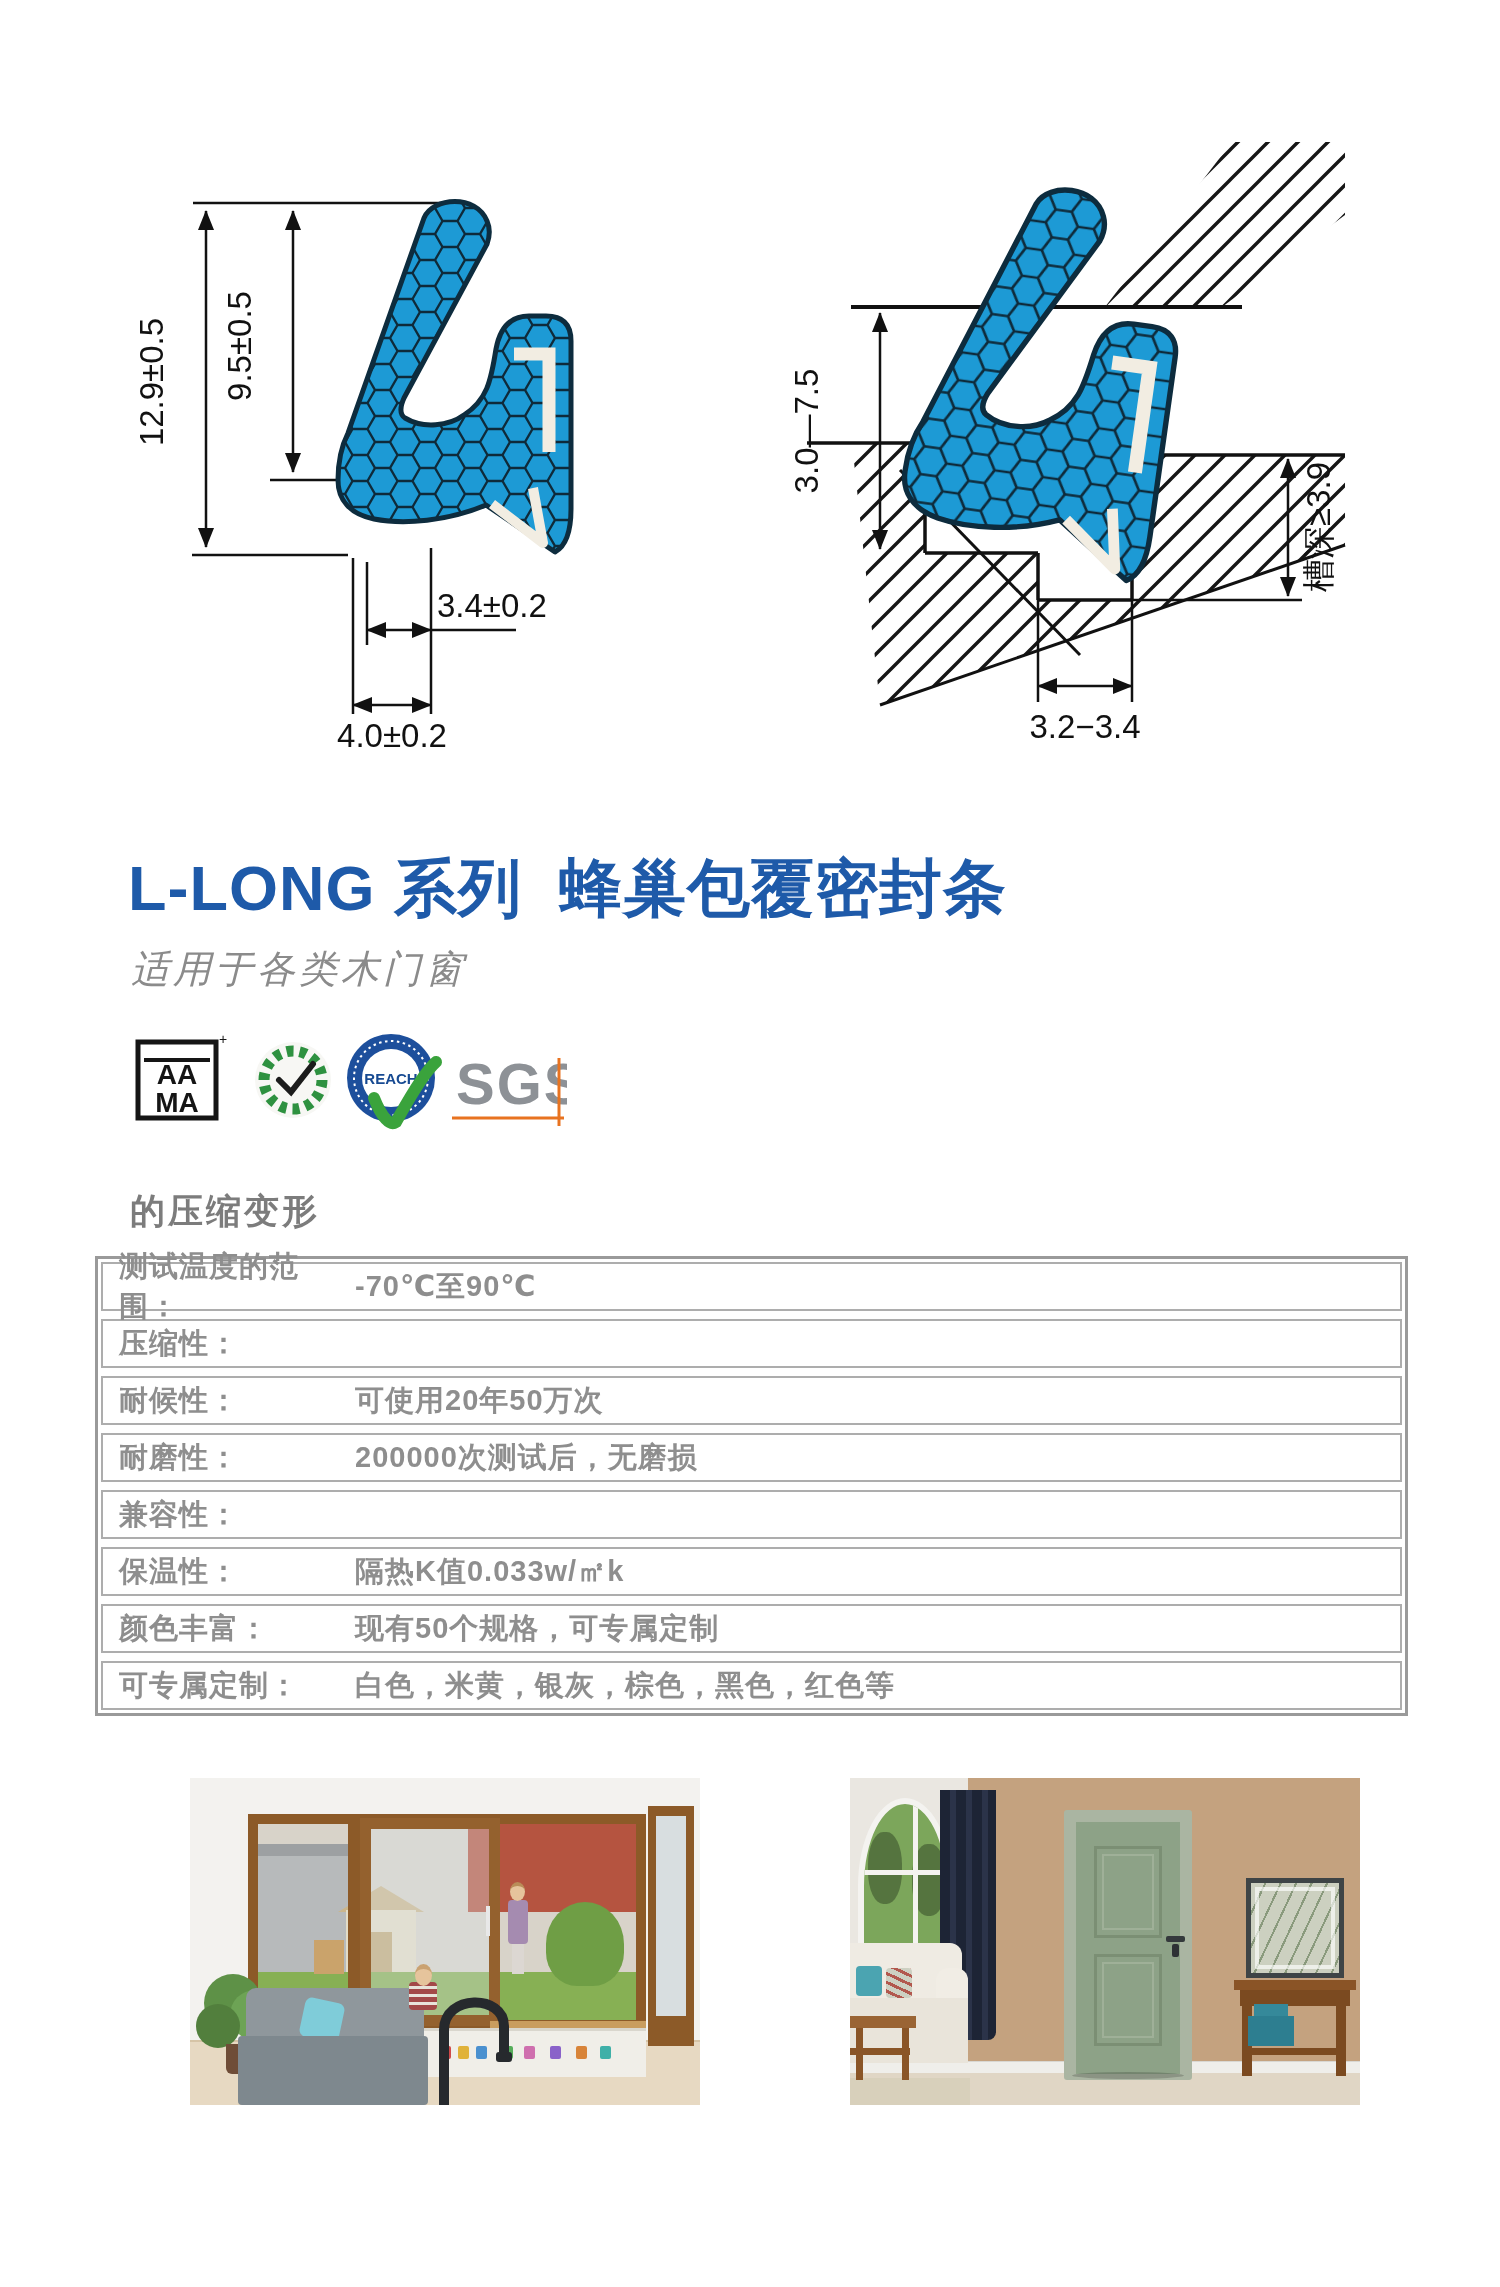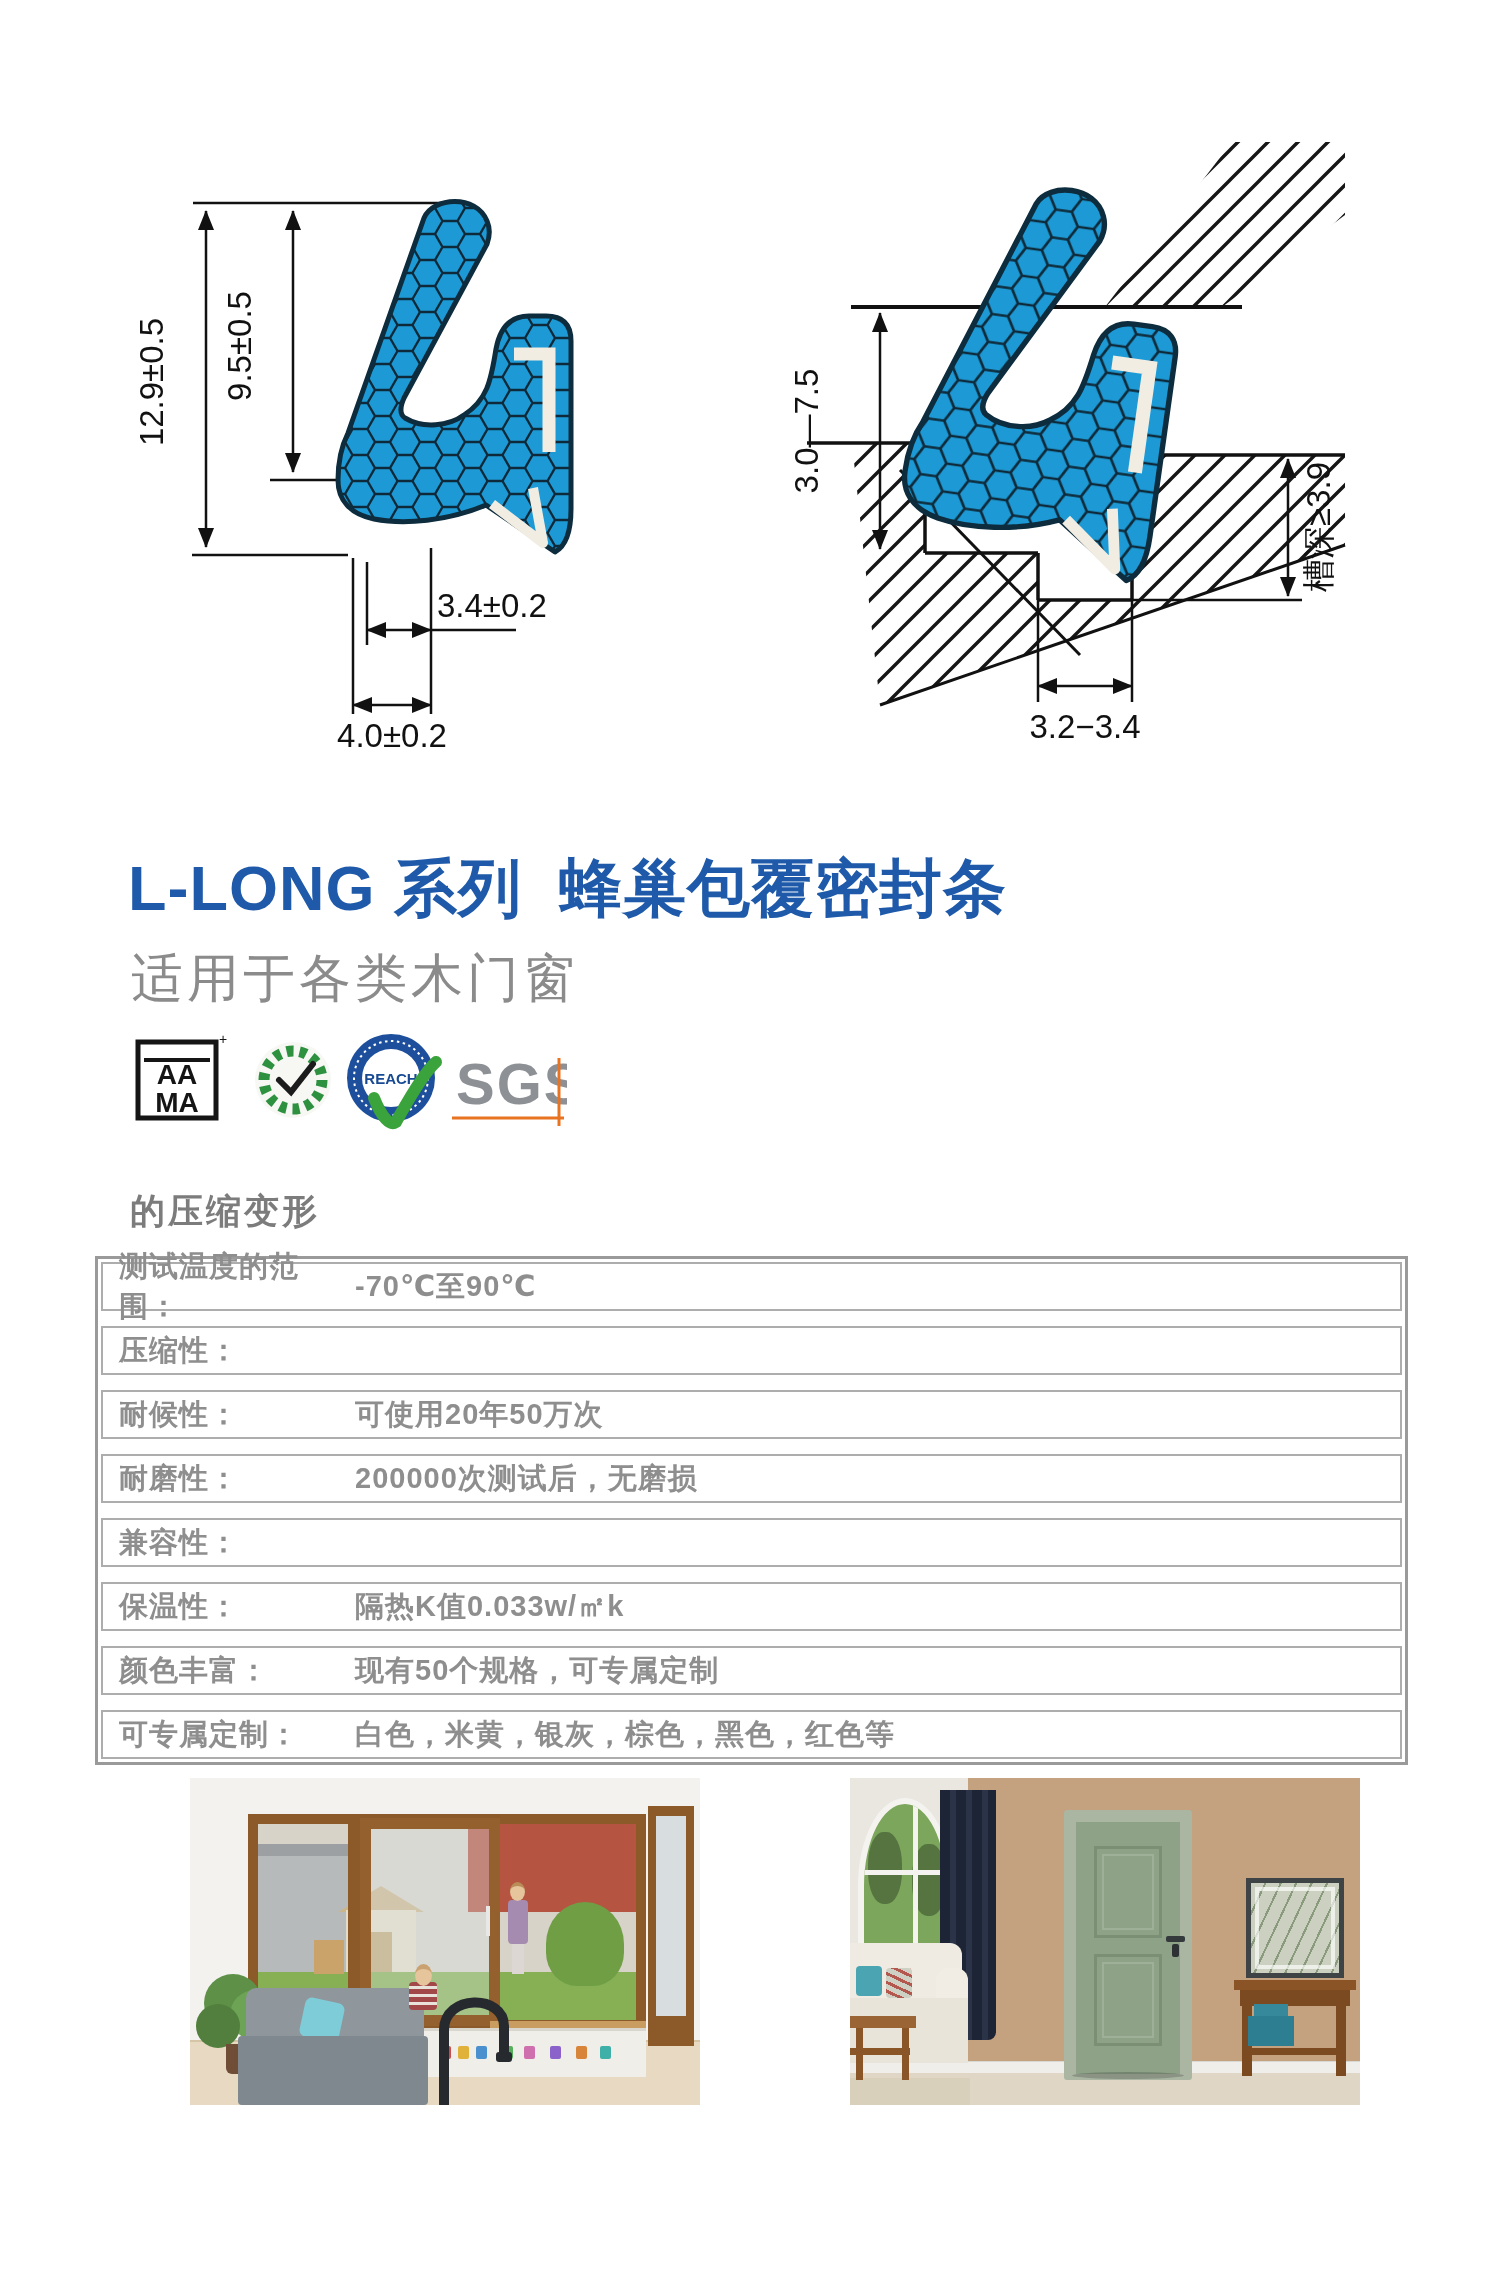"适用于各类木门窗" #page-subtitle { font-size: 52px -> 38px; font-style: none -> italic }
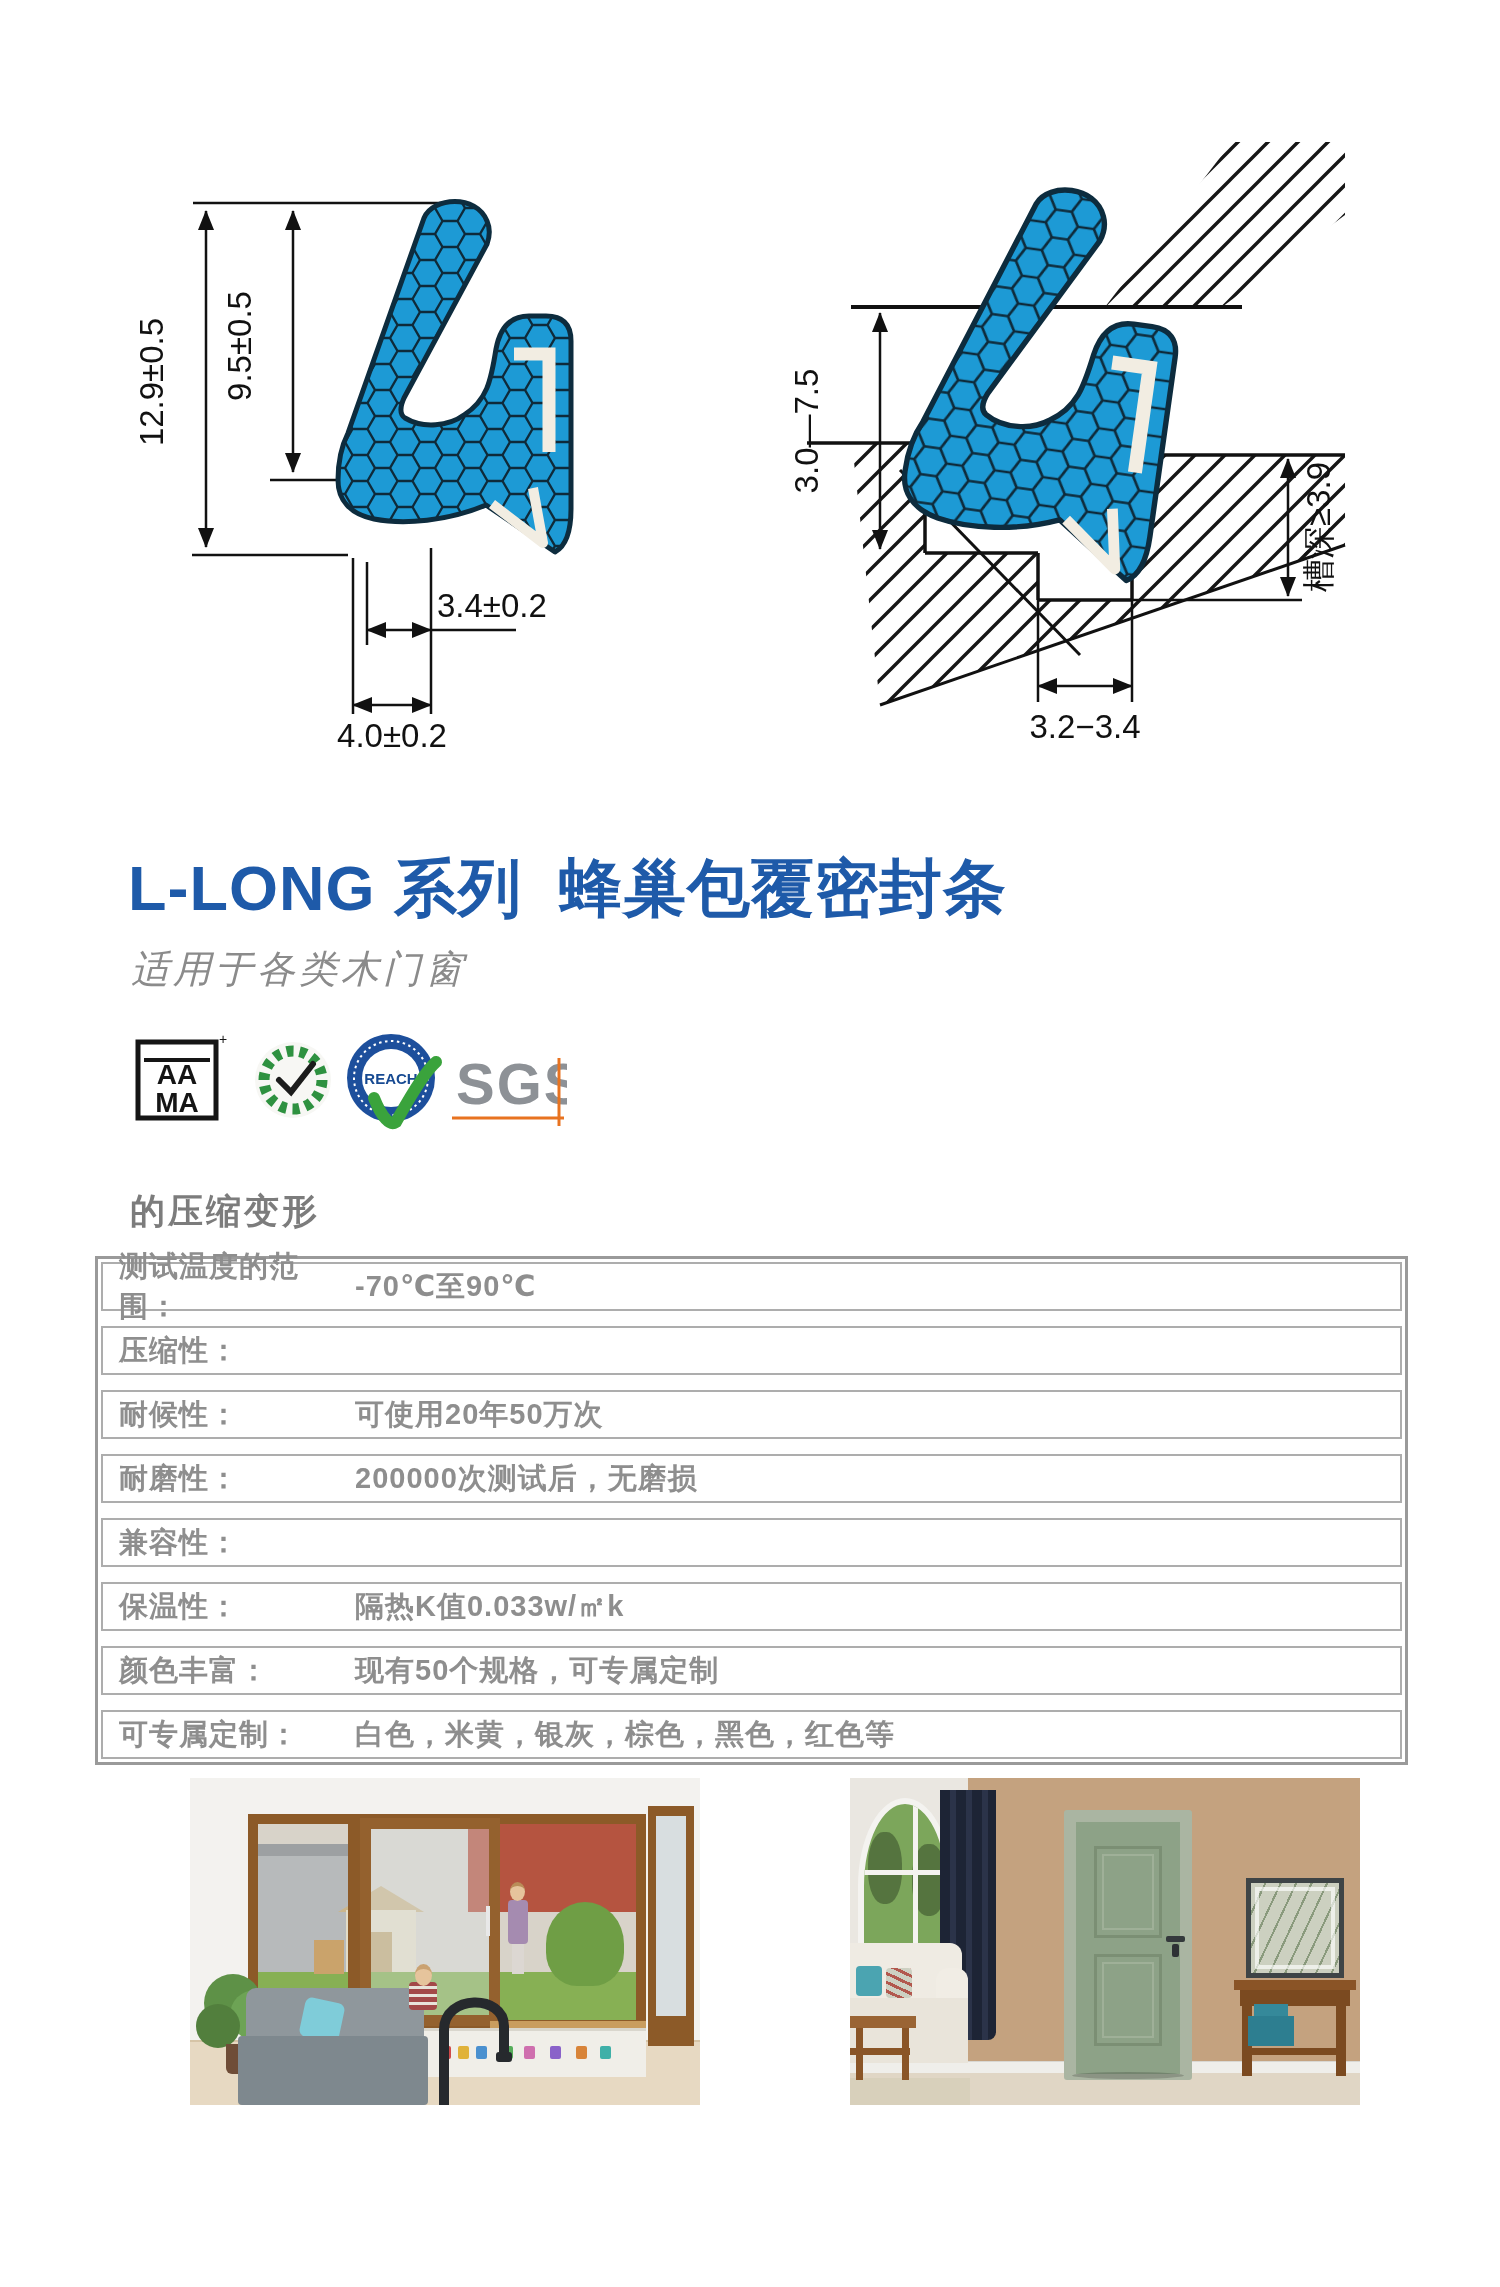"压缩性：" .trow + .trow { margin-top: 15px -> 8px }
